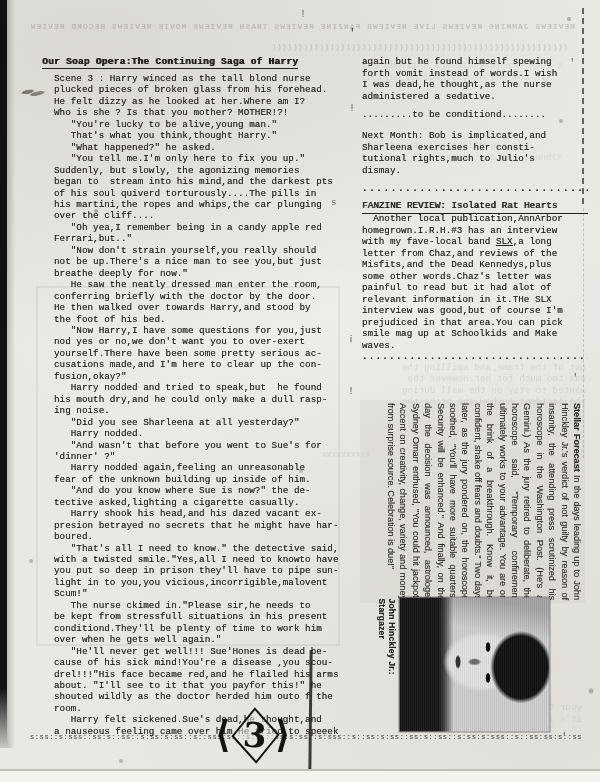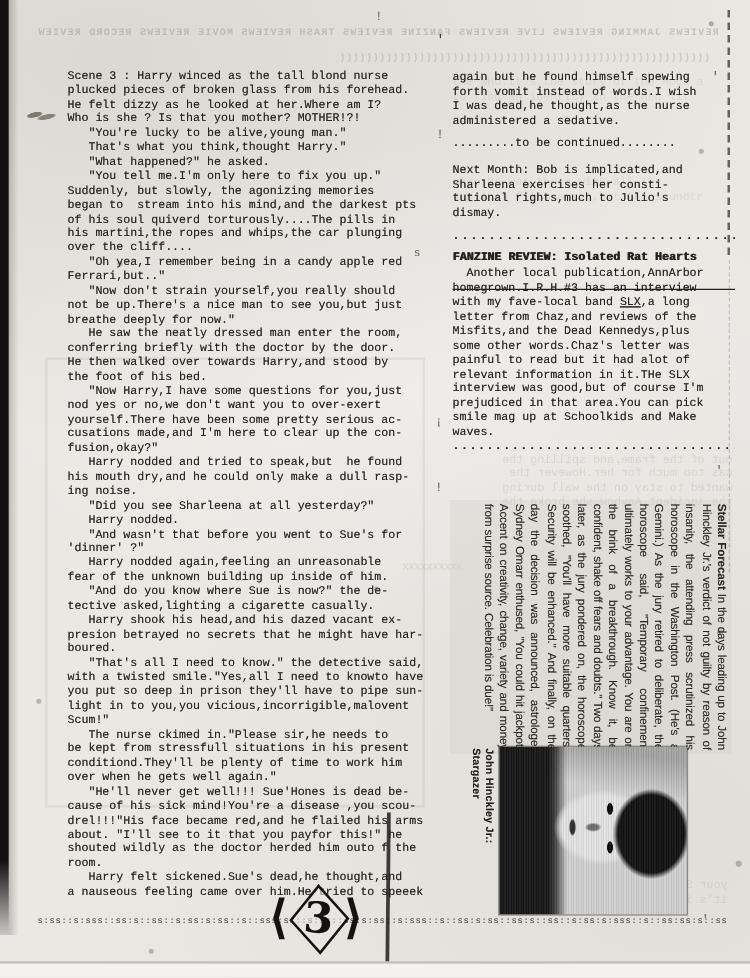"Our Soap Opera:The Continuing Saga" div.lc-title { html: none -> <div>Our Soap Opera:The Continuing Saga of Harry</div> }
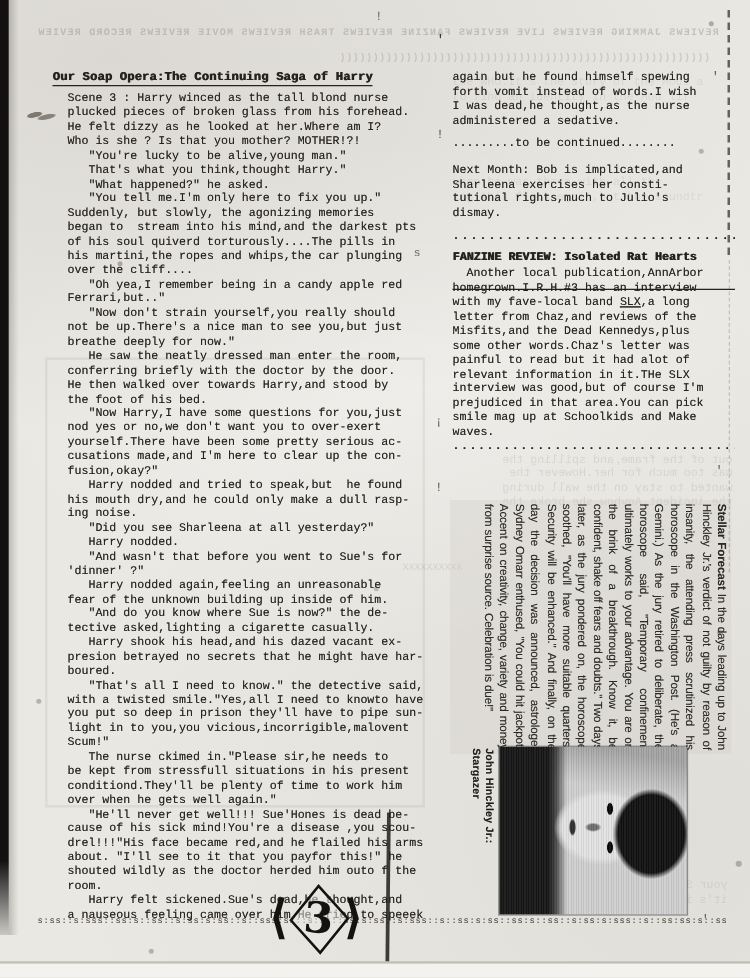".........to be continued........" div.rc { text: continued -> conditiond }
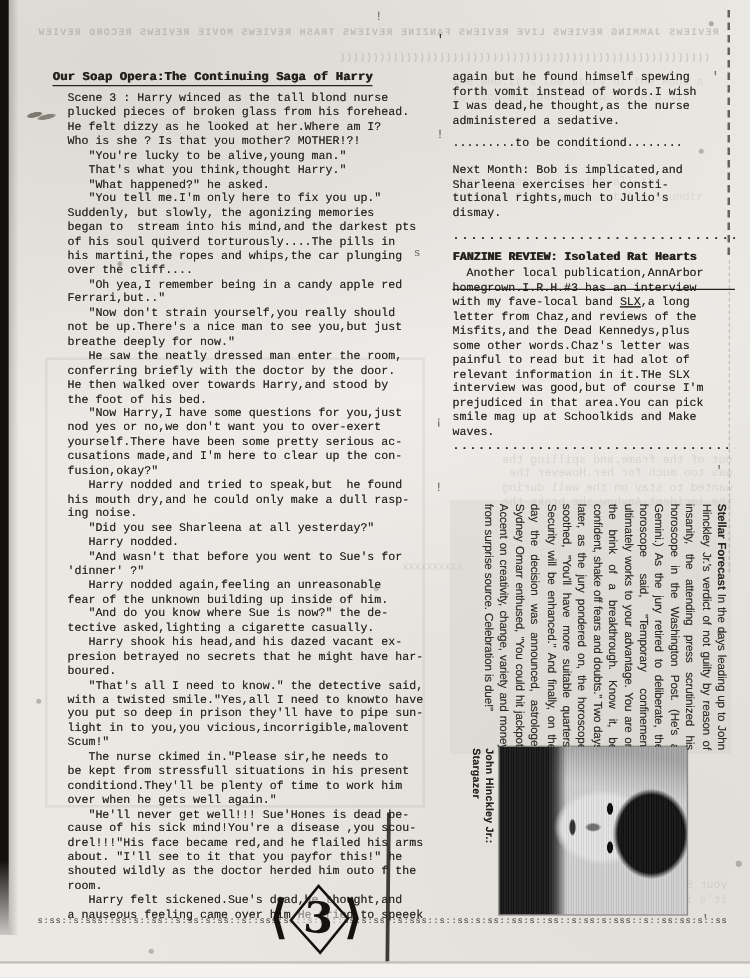"FANZINE REVIEW: Isolated Rat Hearts" .rc-fzhead { font-weight: bold -> normal; padding-bottom: 19px -> 1px }
